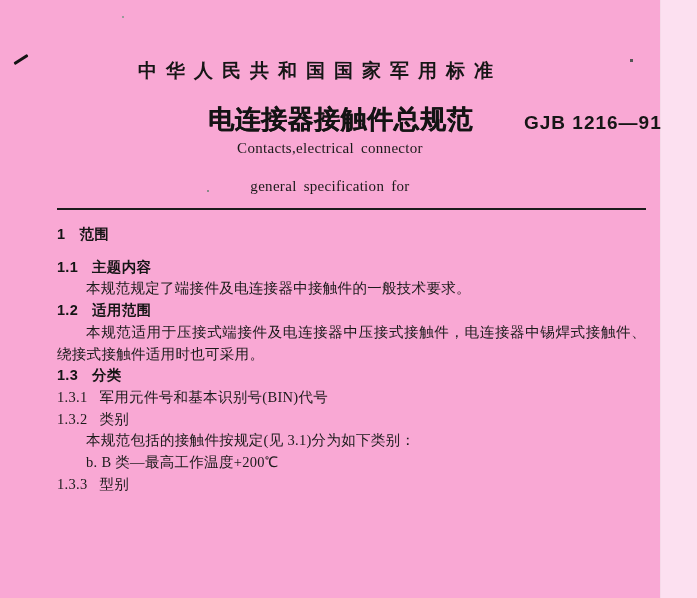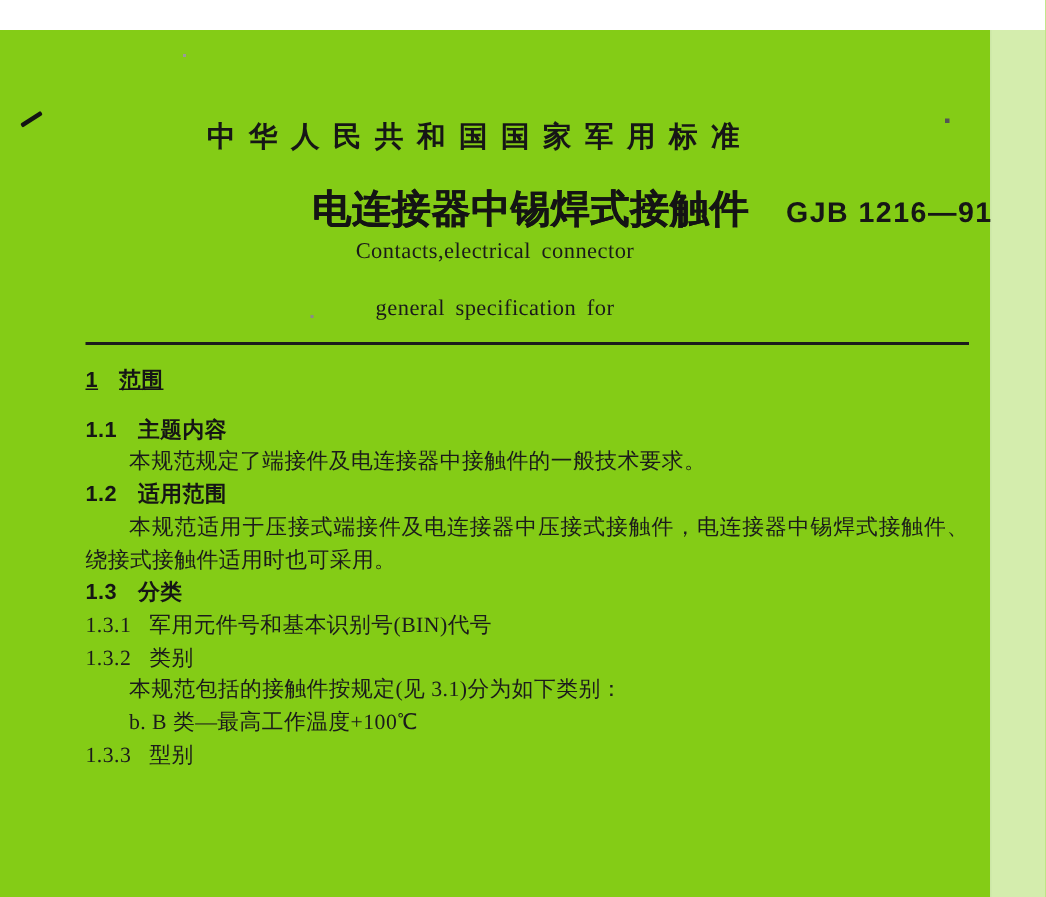"中华人民共和国国家军用标准" .page { background: #84cc16 -> #f9a8d4; margin-top: 20px -> none }
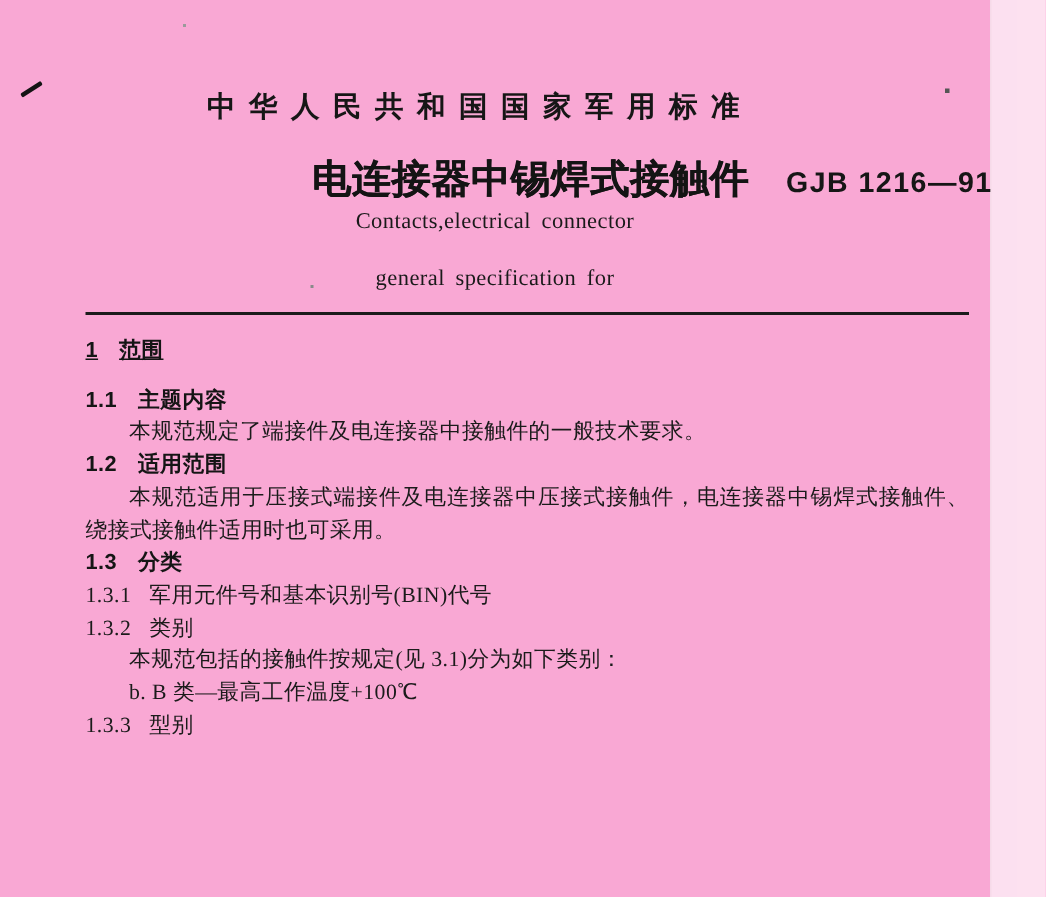"电连接器中锡焊式接触件" div.hdr-title { text: 中锡焊式接触件 -> 接触件总规范 }
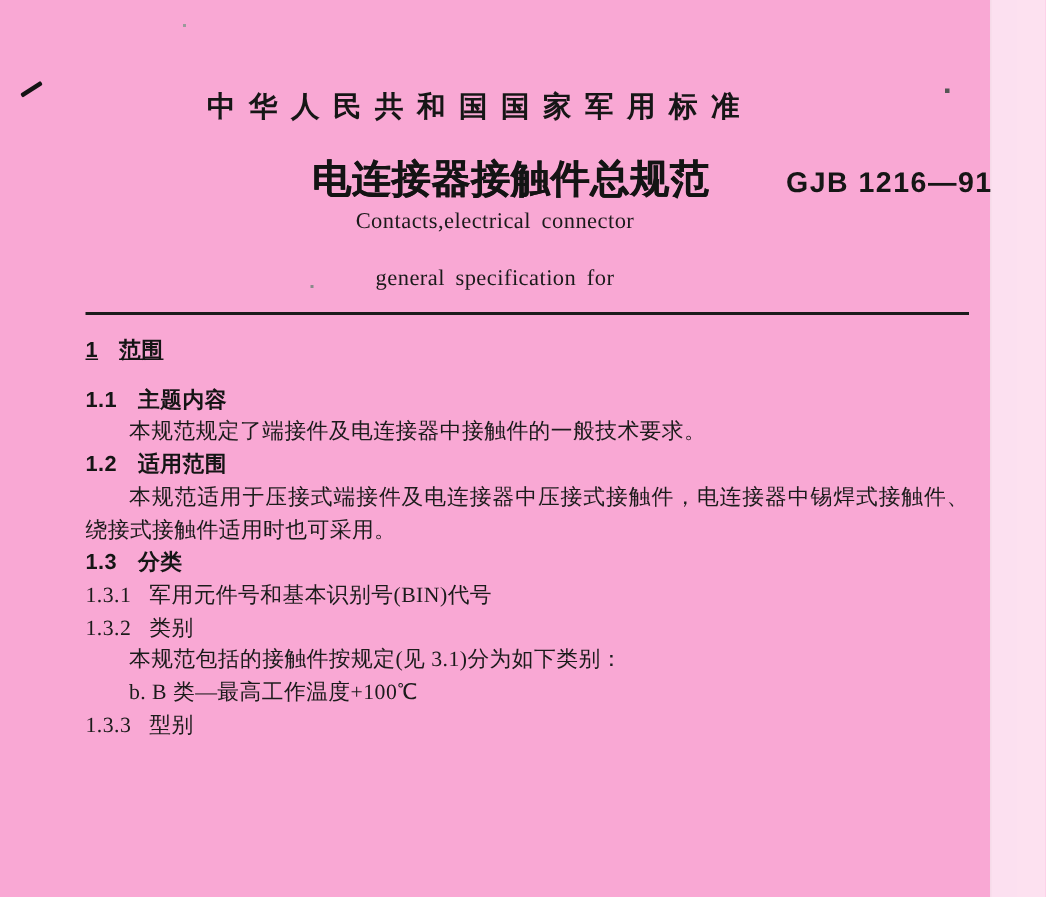"1 范围" .scope-h { text-decoration: underline -> none }
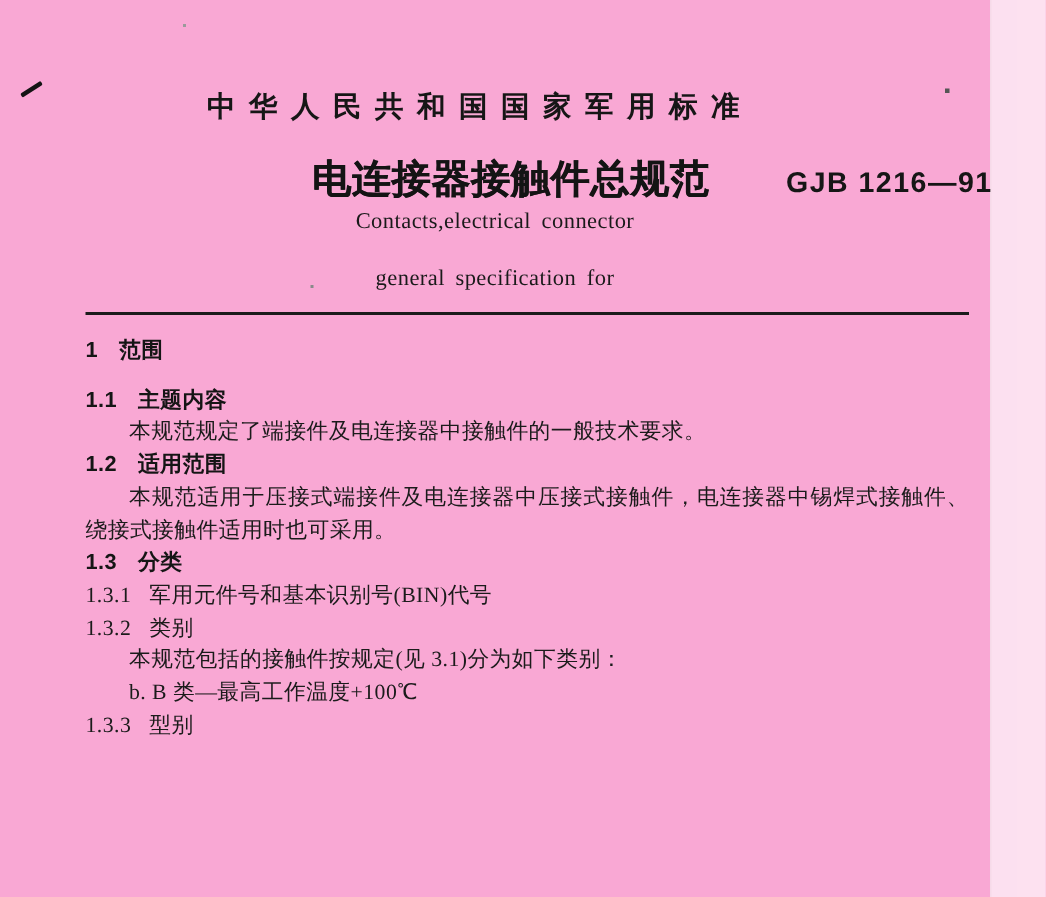"b. B 类—最高工作温度+100℃" div.list-item { text: +100 -> +200 }
